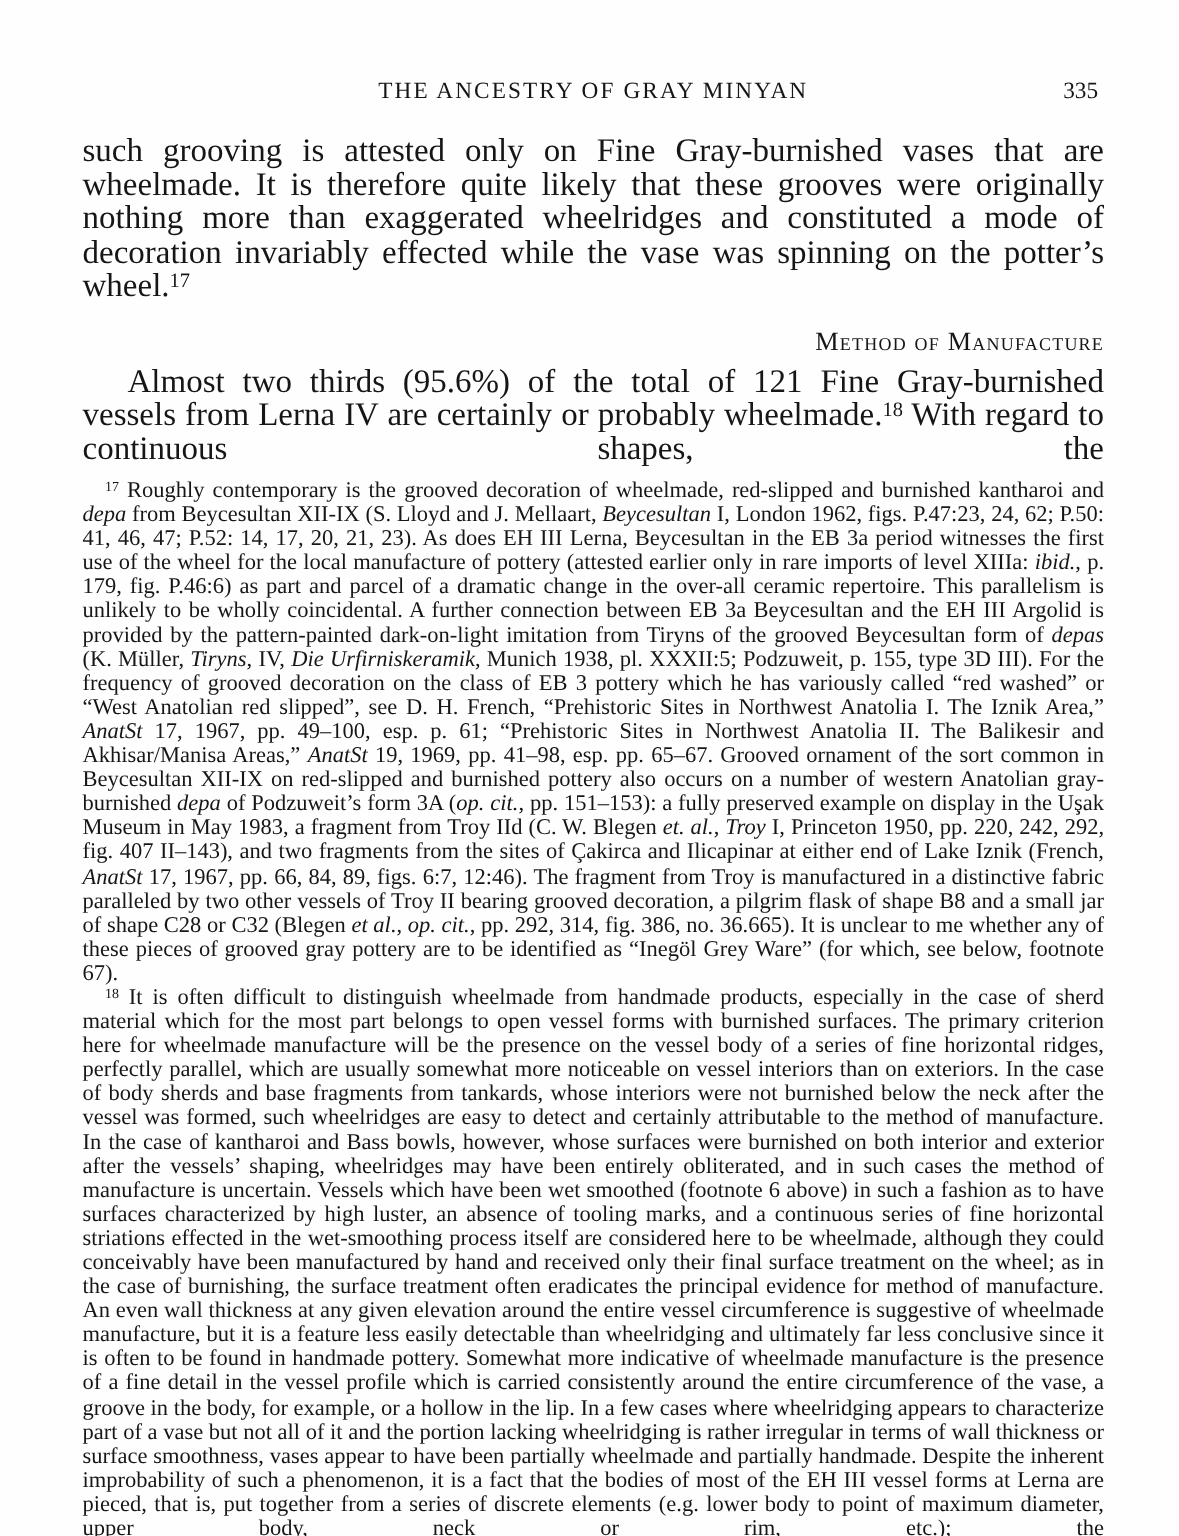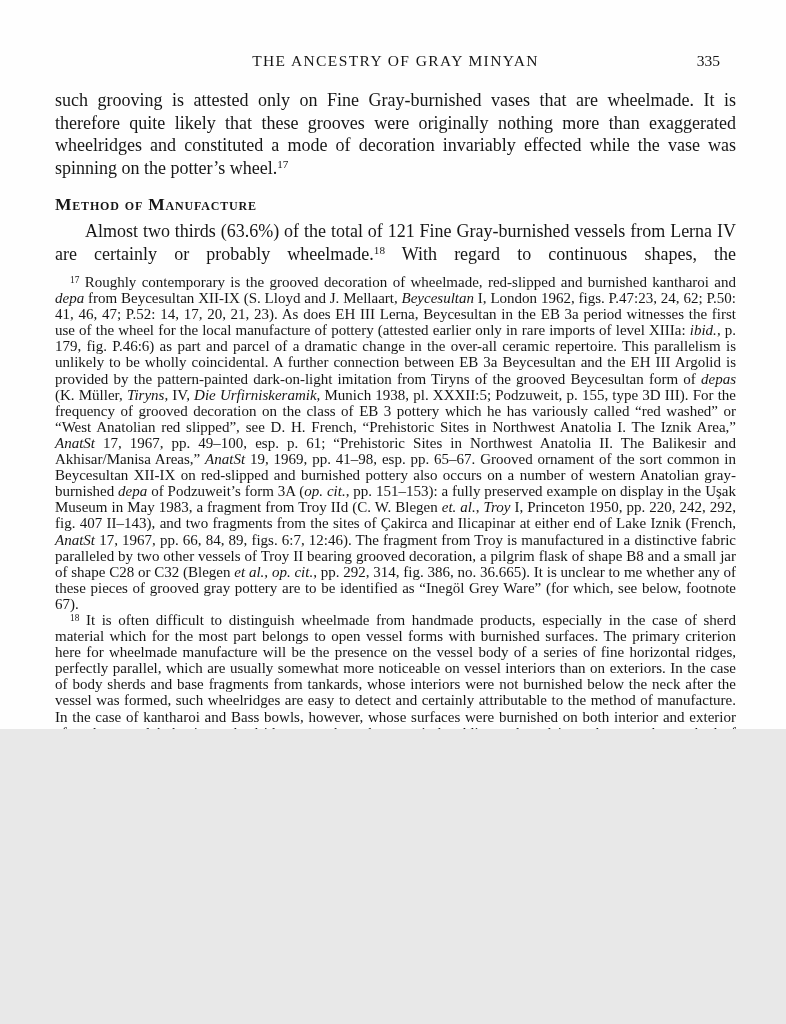"THE ANCESTRY OF GRAY MINYAN" .page { height: 729px -> 1024px }
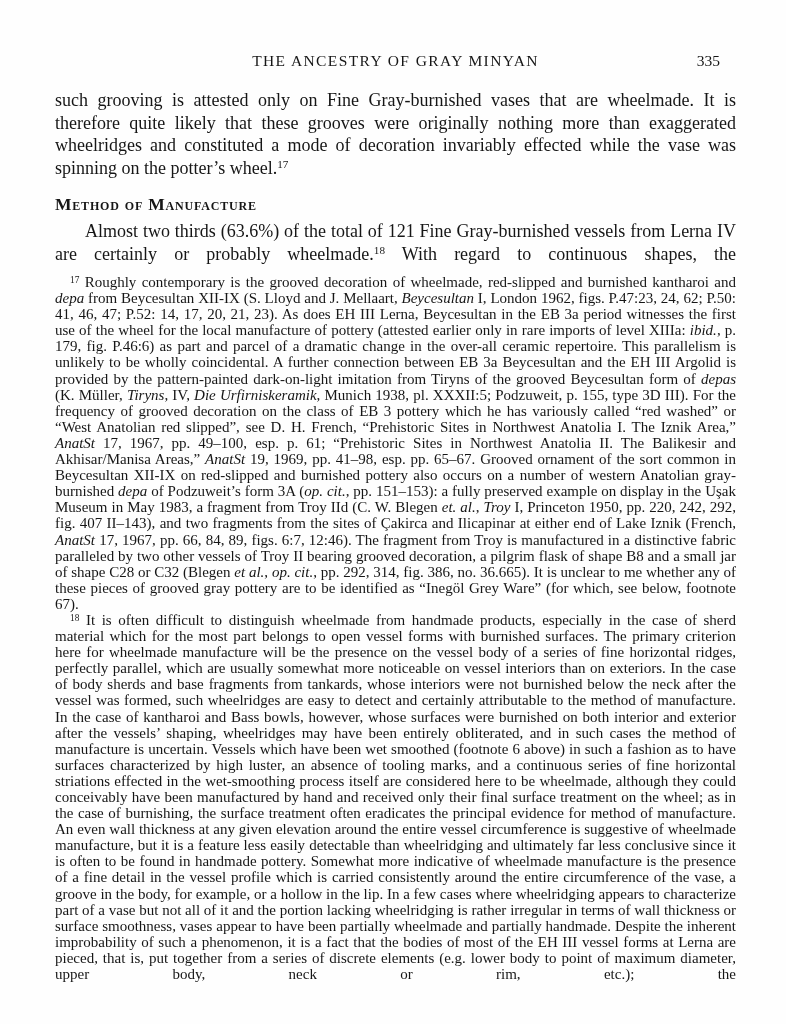"335" .page-number { right: 16px -> 4px }
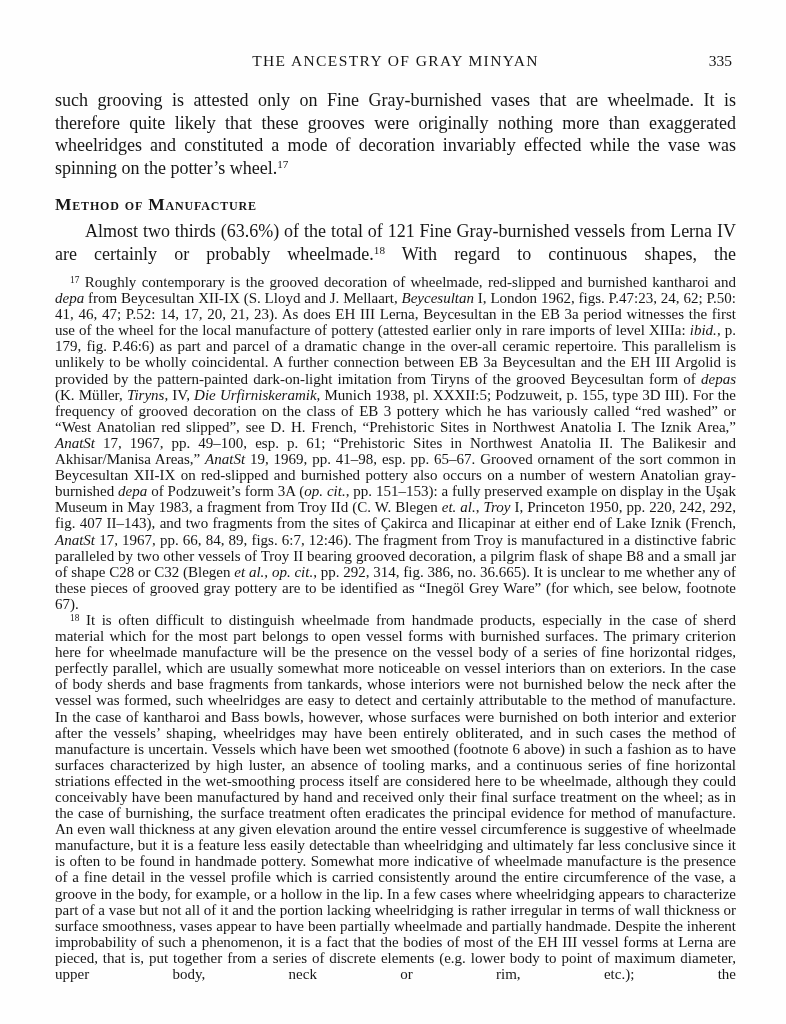"such grooving is attested only" .body-para { font-size: 18px -> 22px }
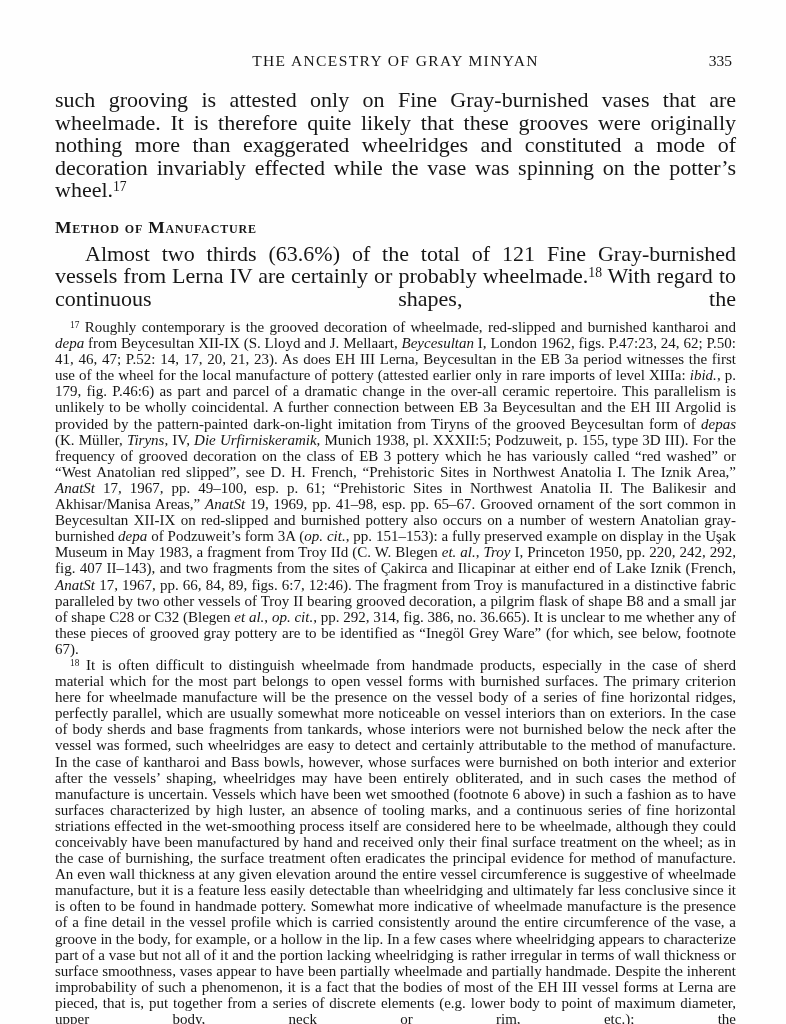"Method of Manufacture" .section-heading { font-weight: bold -> normal; text-align: none -> right }
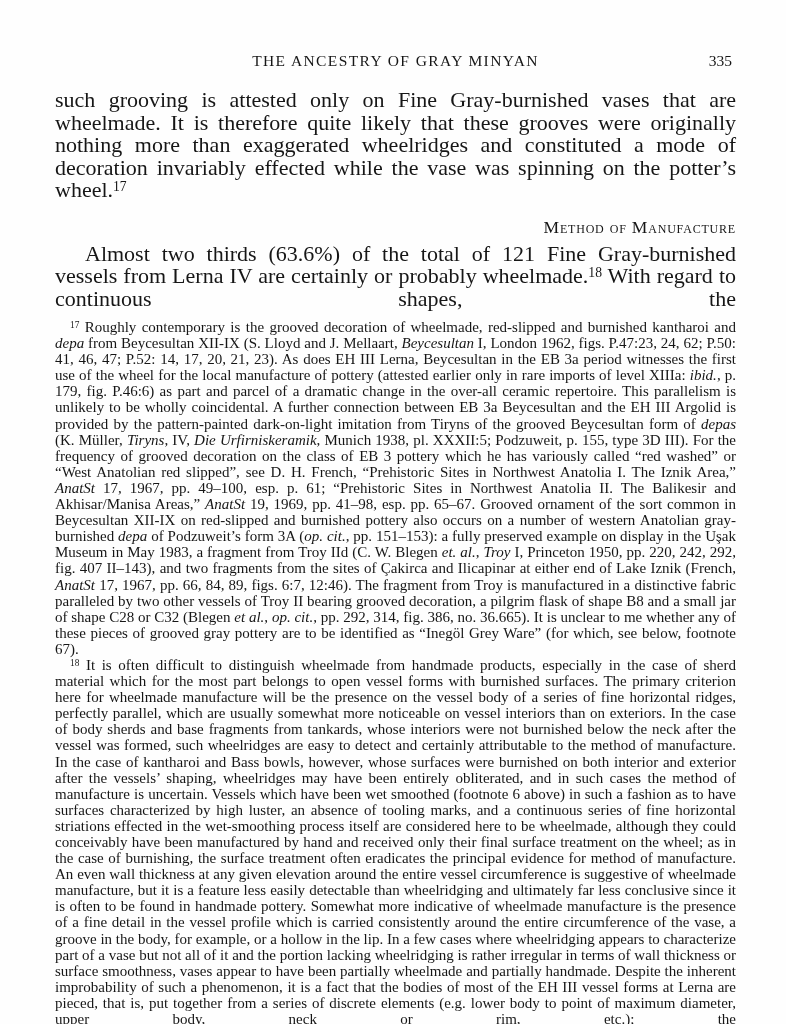"Almost two thirds (63.6%) of" span { text: 63.6% -> 95.6% }
